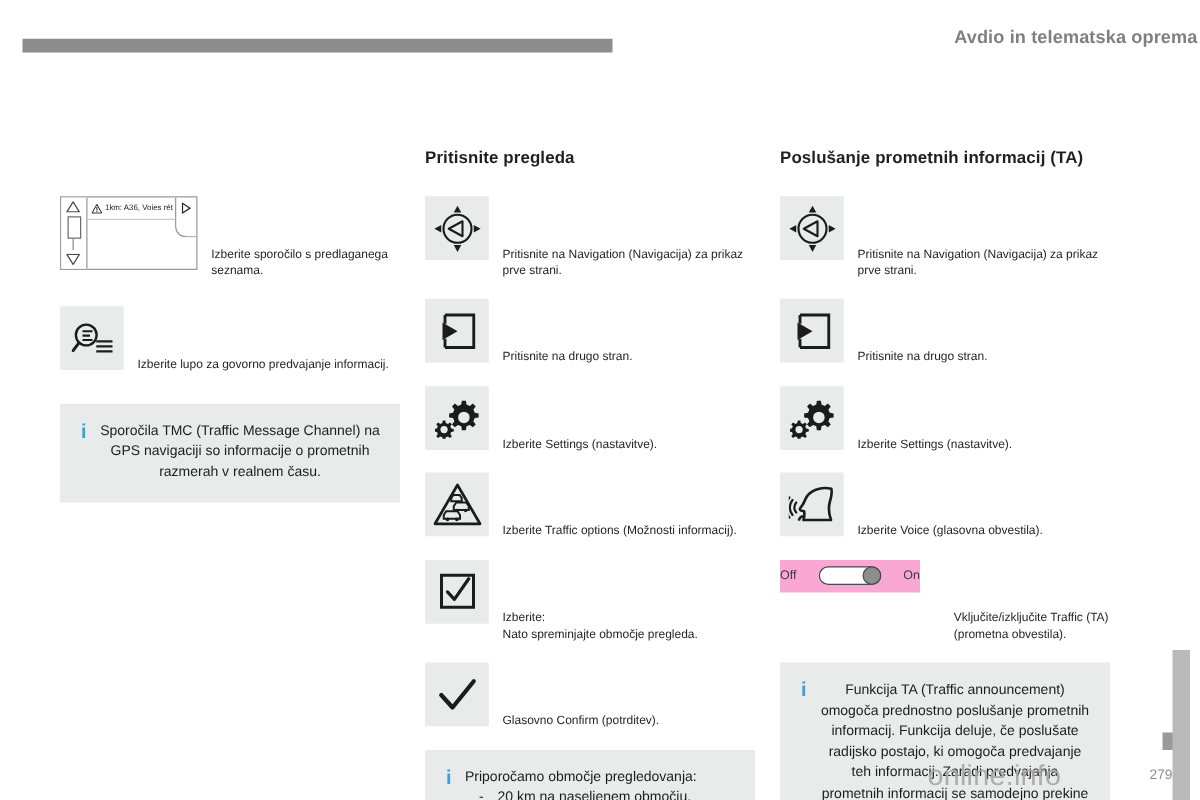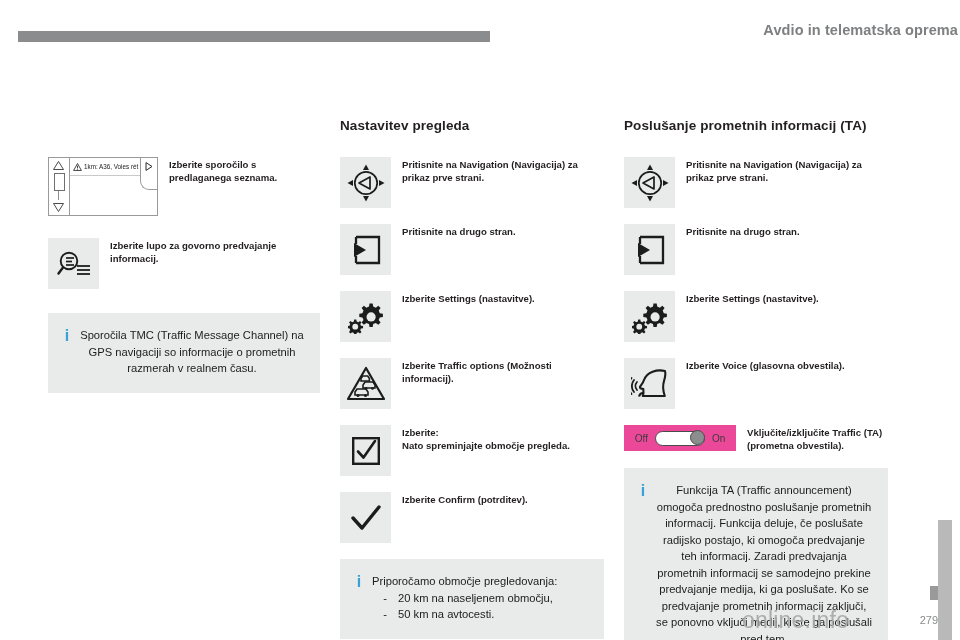"Nastavitev pregleda" div.col-title { text: Nastavitev -> Pritisnite }
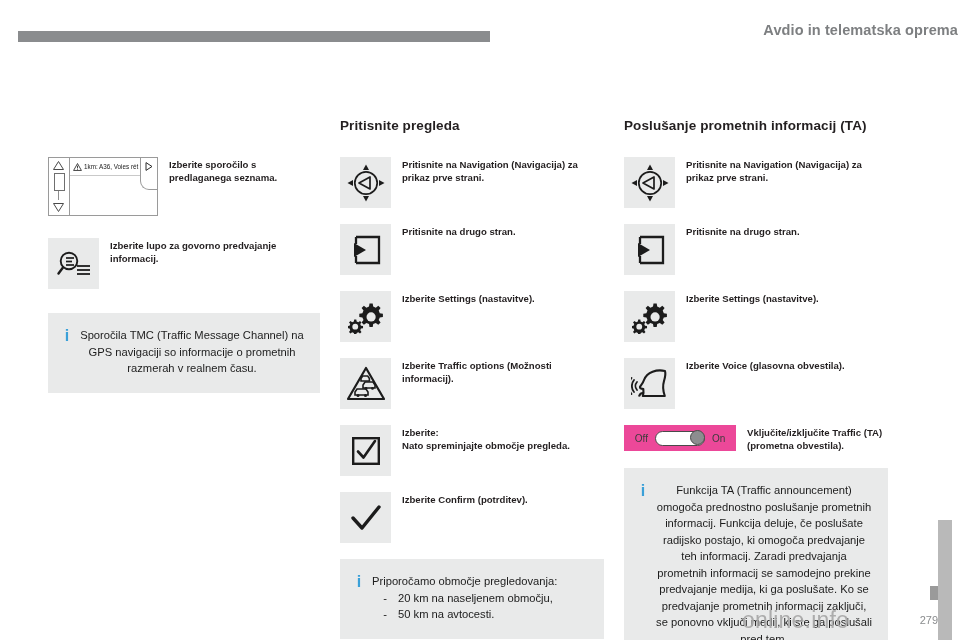"Izberite sporočilo s predlaganega" .step-text { font-weight: 700 -> 400; margin-top: none -> 39px }
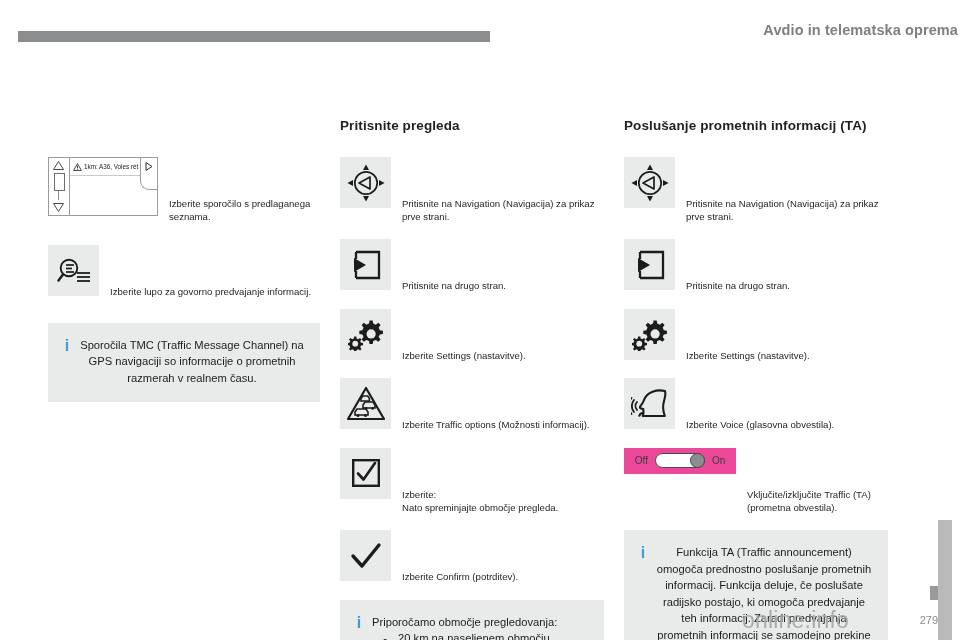"Off" .toggle-box { background: #ec4899 -> #f9a8d4; justify-content: center -> space-between; margin-right: 11px -> 27px }
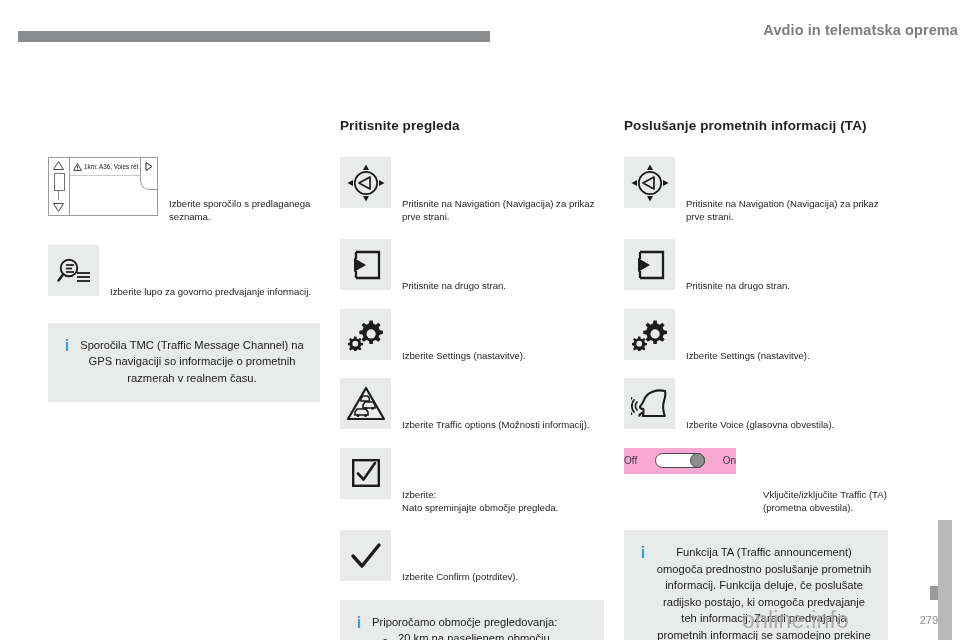"Izberite Confirm (potrditev)." div.step-text { text: Izberite -> Glasovno }
